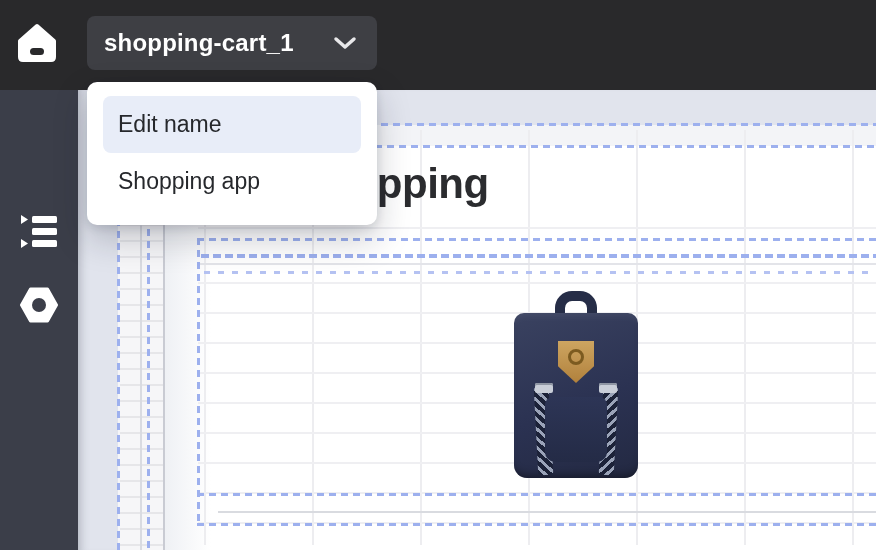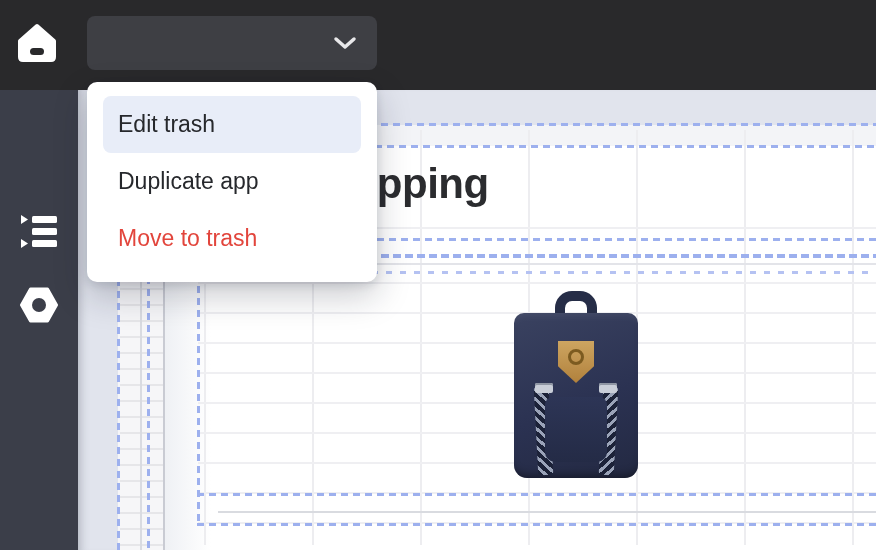"shopping-cart_1" span.label { html: none -> <span>shopping-cart_1</span> }
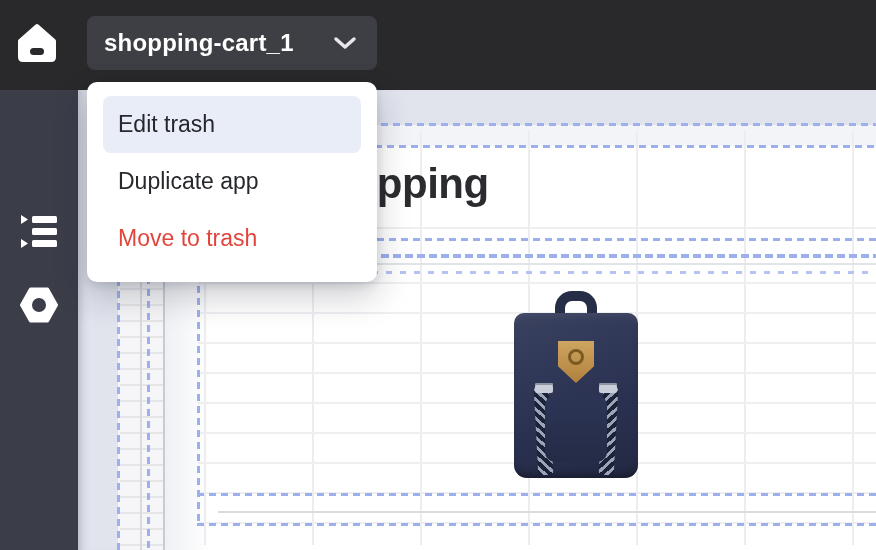"Edit trash" div.menu-item { text: trash -> name }
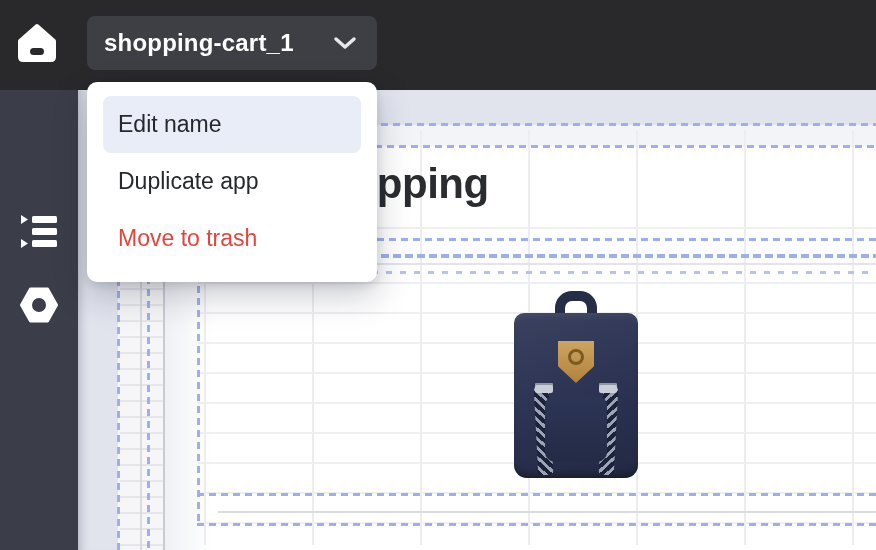"Duplicate app" div.menu-item { text: Duplicate -> Shopping }
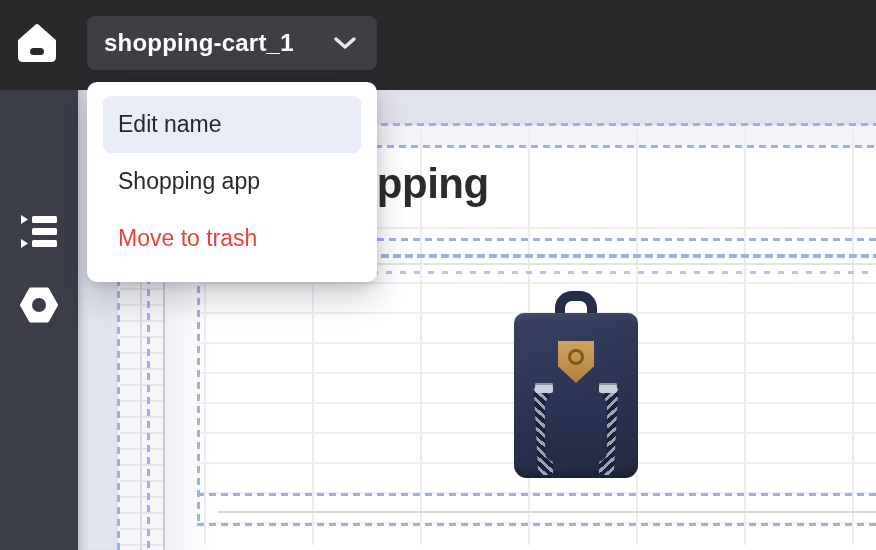"Move to trash" div.menu-item { html: <div>Move to trash</div> -> none }
